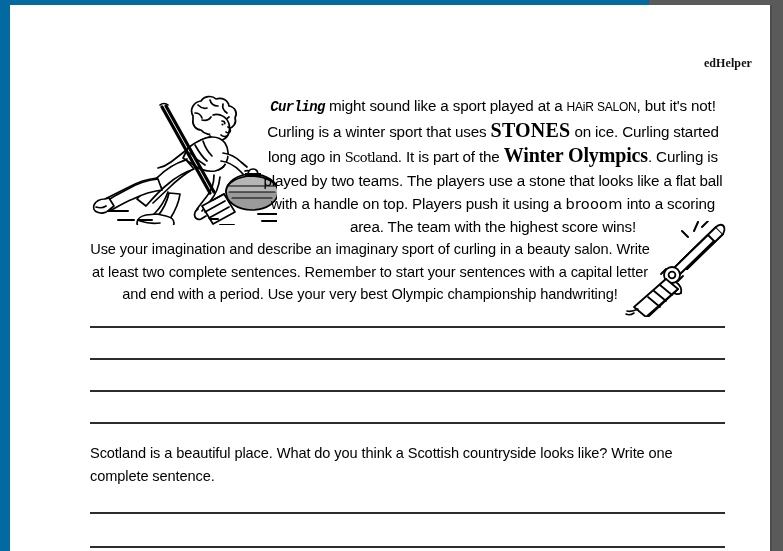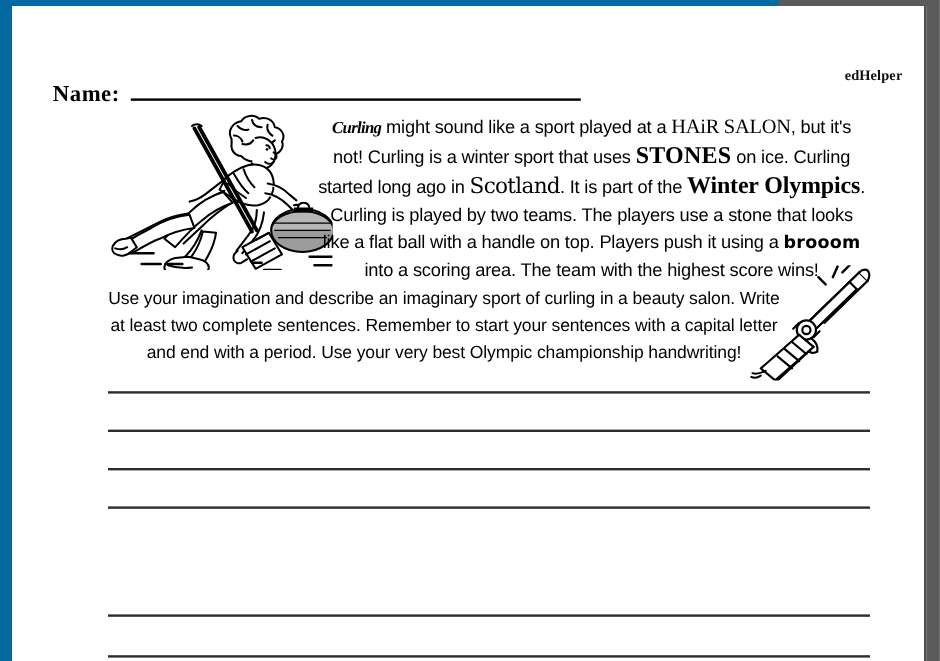"Name:" div { html: <div> <span>Name:</span> <span></span> </div> -> none }
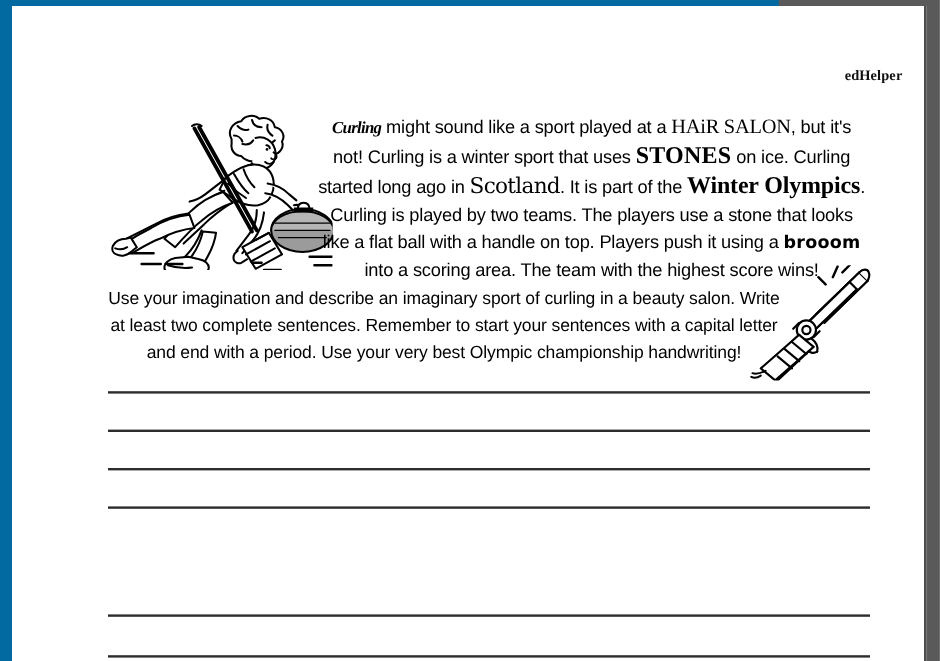"Curling" .fancy-curling { font-family: Liberation Serif, serif -> Liberation Mono, monospace }
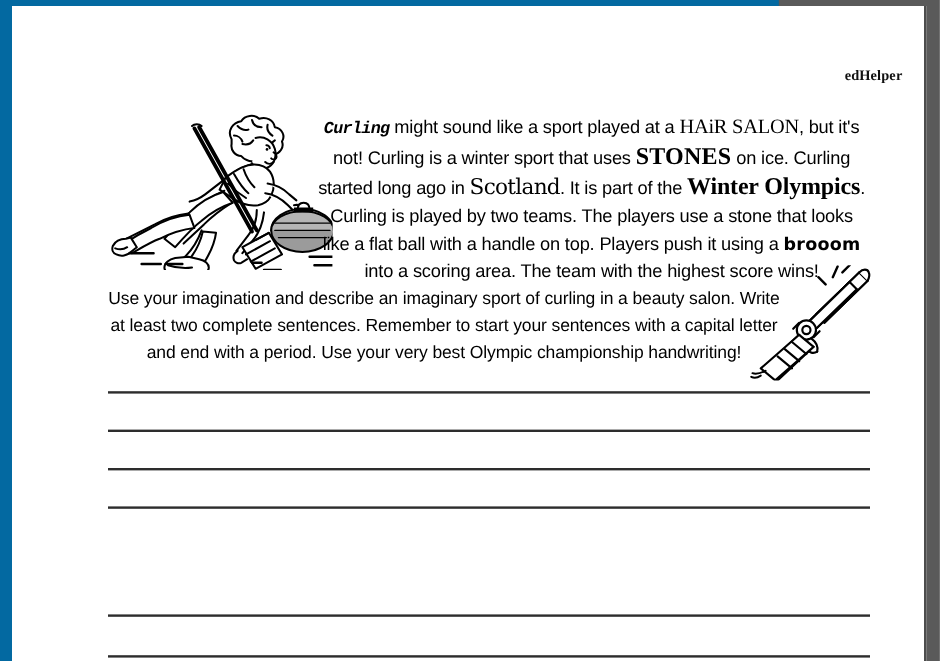"HAiR SALON" .hair-salon { font-family: Liberation Serif, serif -> Liberation Sans, sans-serif; font-size: 17px -> 12px }
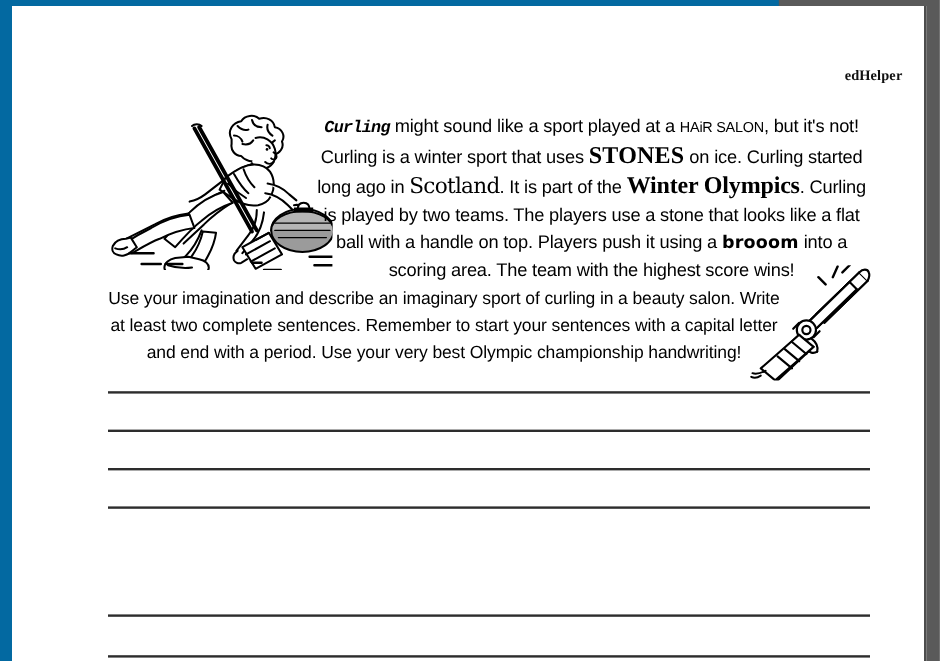"Scotland" .scotland-word { font-size: 18px -> 13px }
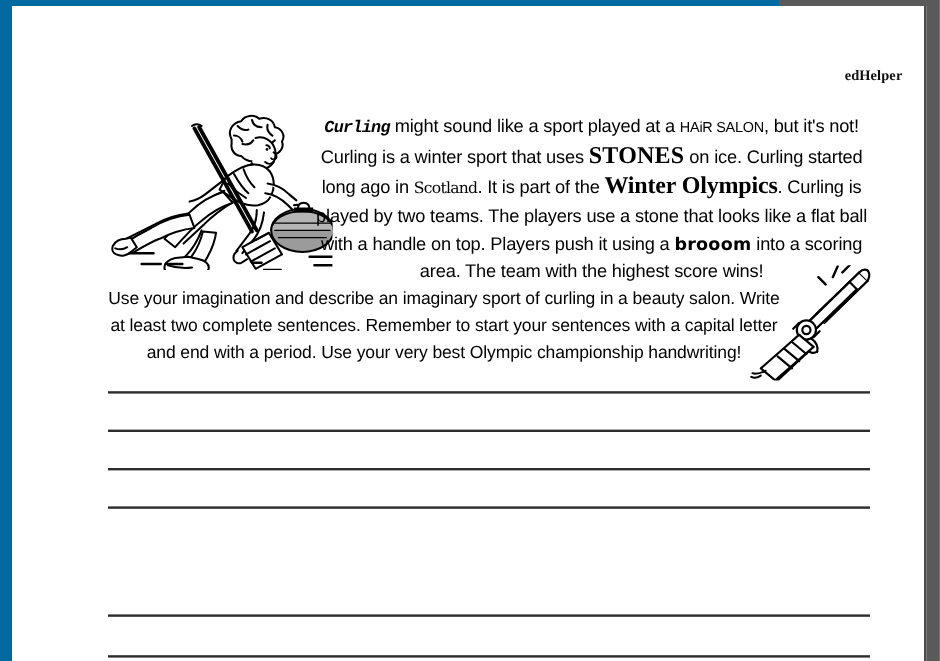"brooom" .broom-word { font-weight: bold -> normal }
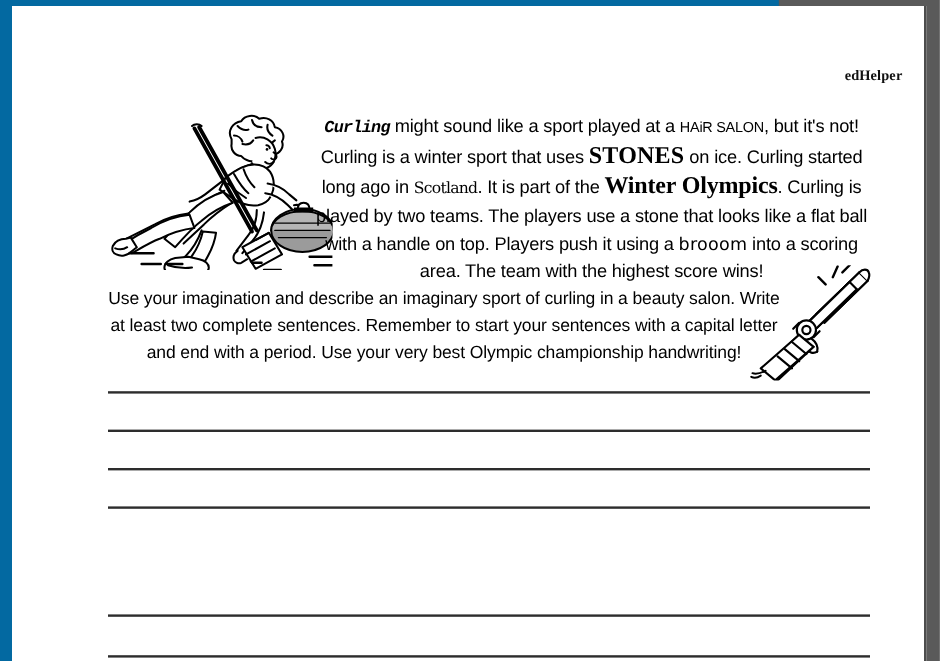"Scotland is a beautiful place." div { html: none -> <div>Scotland is a beautiful place. What do you think a Scottish countryside looks like? Write one complete sentence.</div> }
